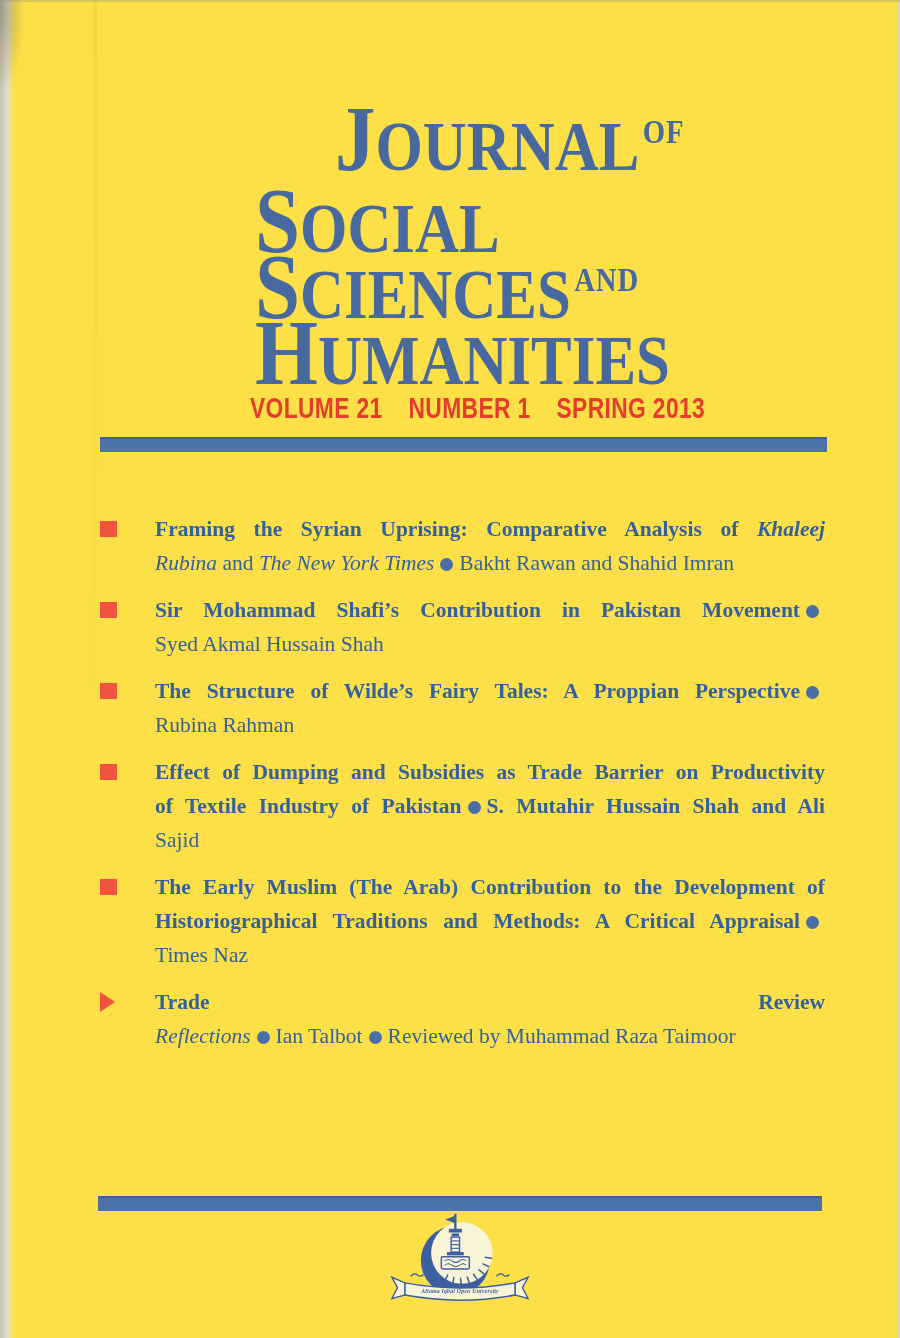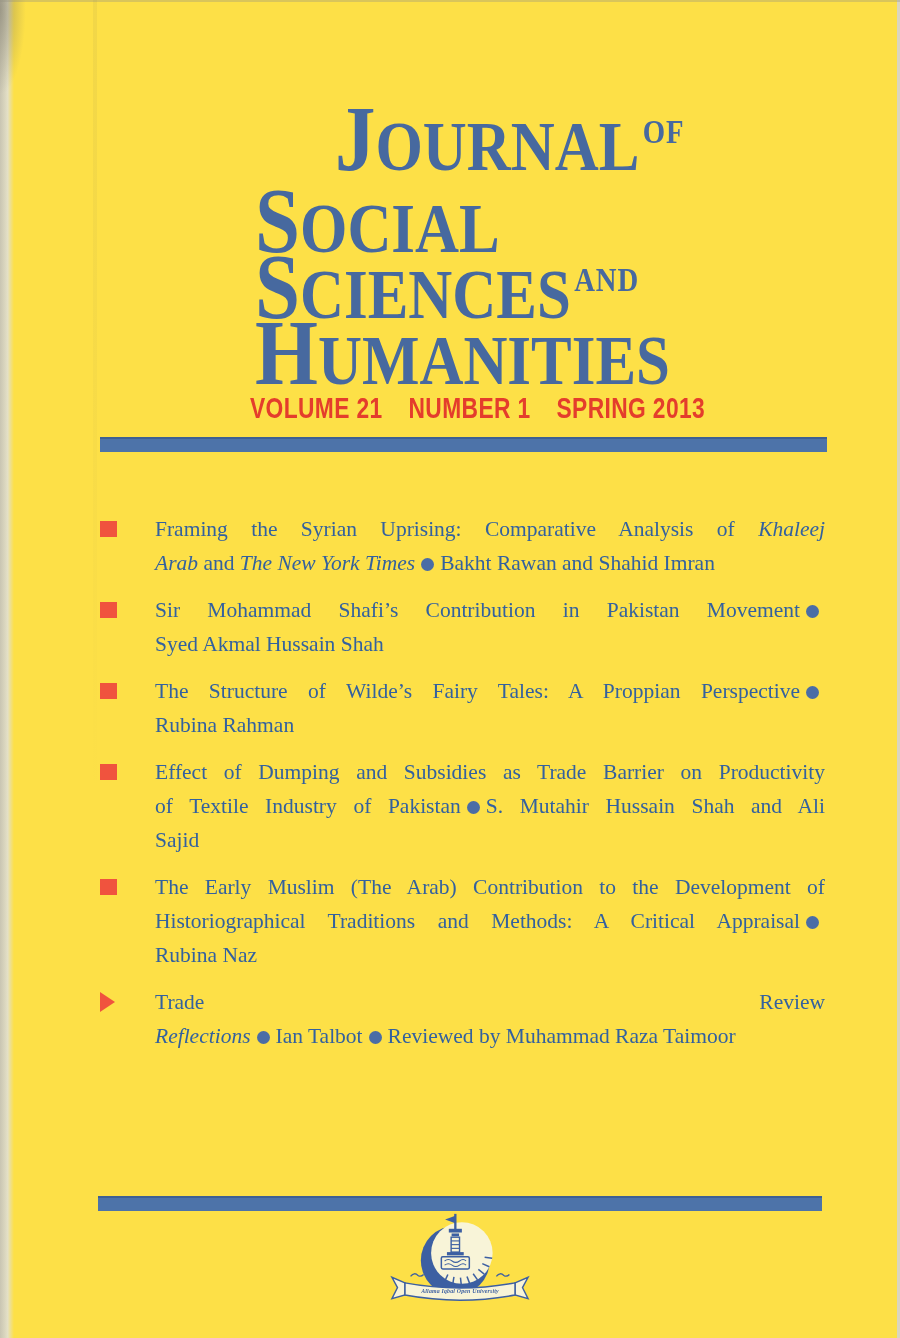"Framing the Syrian Uprising: Comparative" .toc-line.just { font-weight: none -> bold }
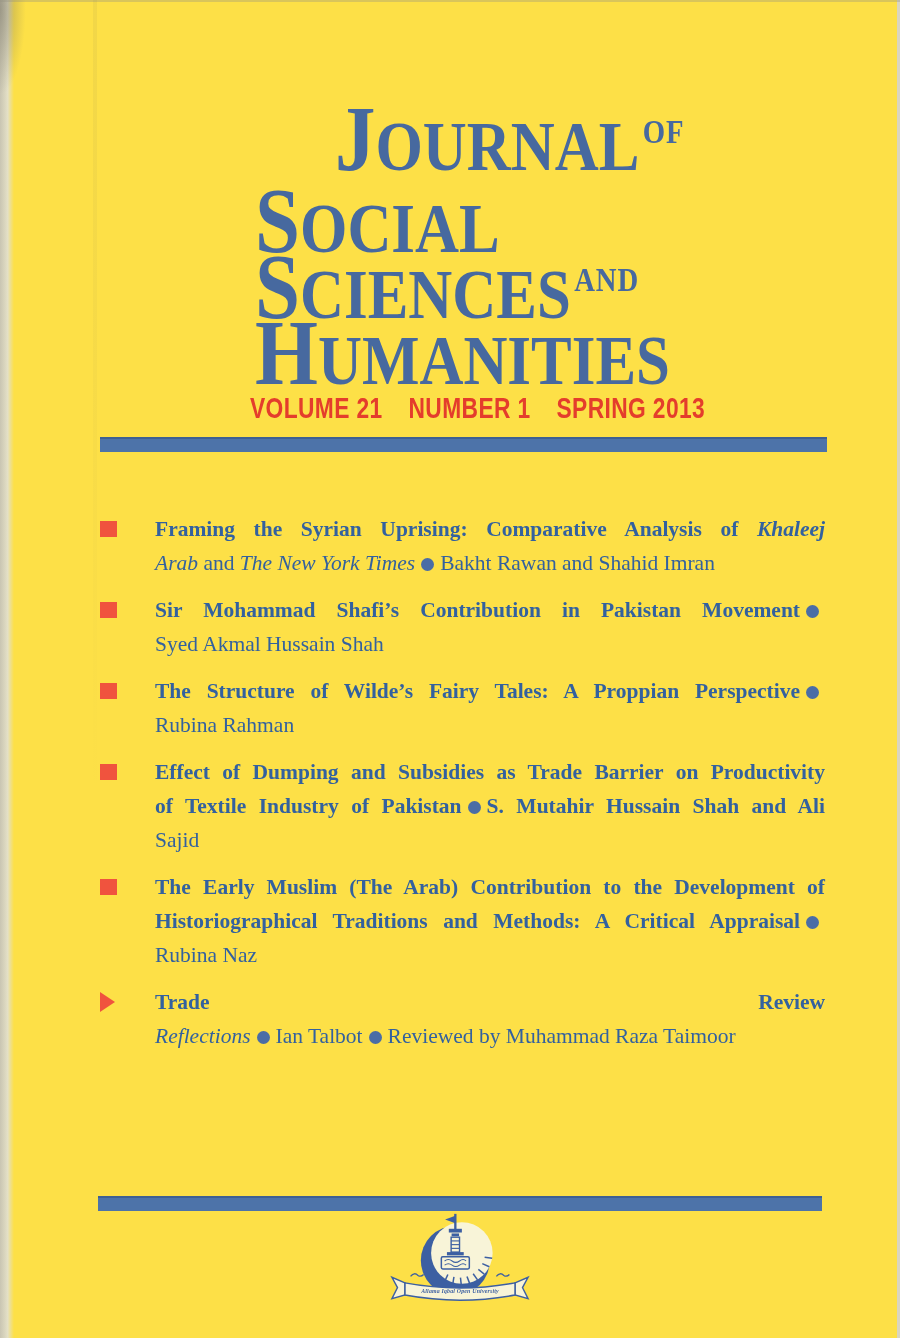"Arab" i { text: Arab -> Rubina }
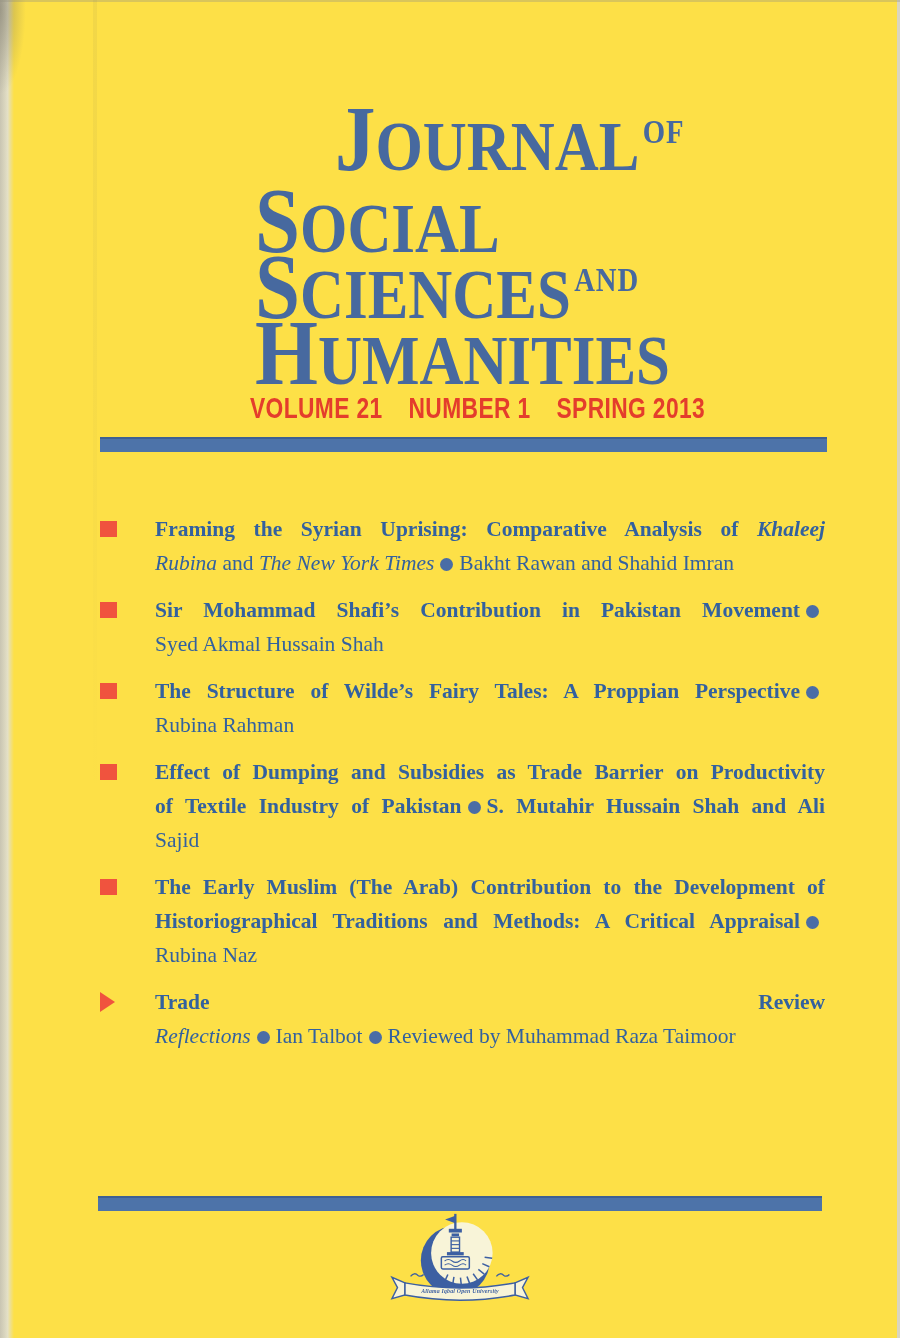"Rubina Naz" div.toc-line { text: Rubina -> Times }
